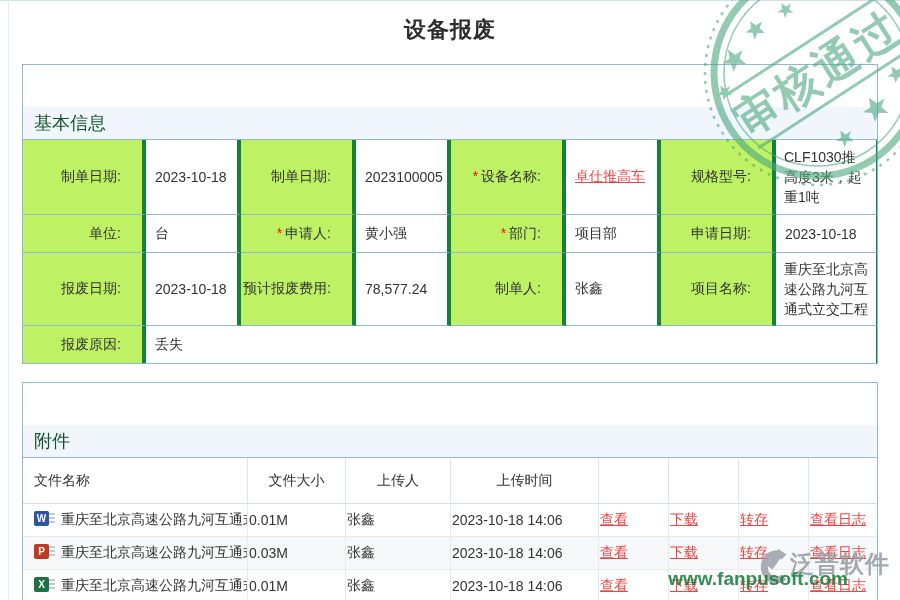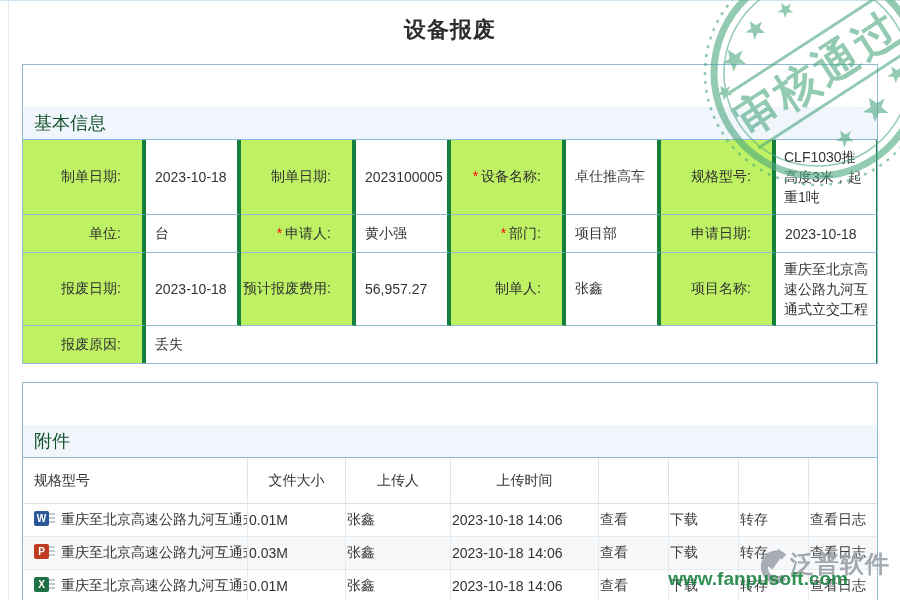"卓仕推高车" a.lnk { color: #404040 -> #ef4444; text-decoration: none -> underline }
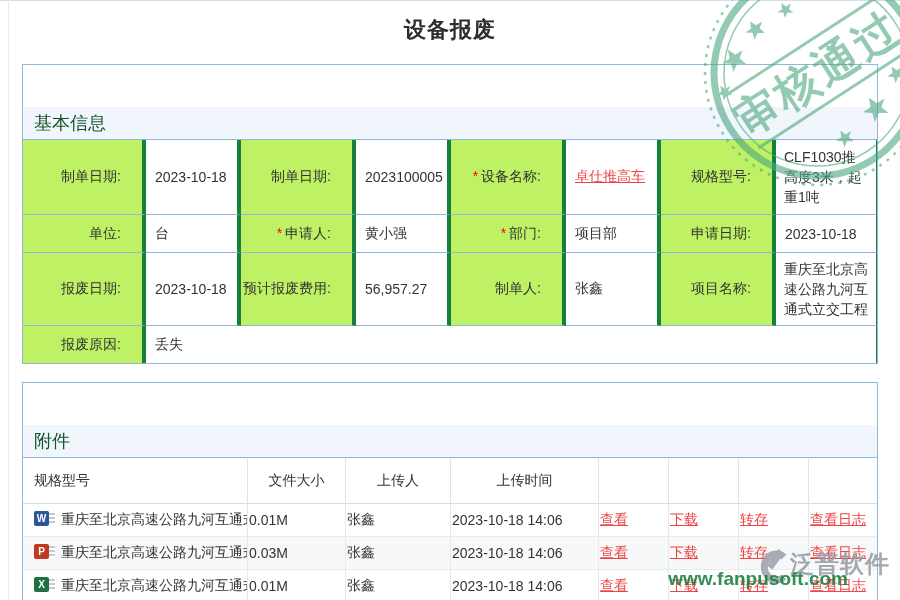"56,957.27" td.vl { text: 56,957.27 -> 78,577.24 }
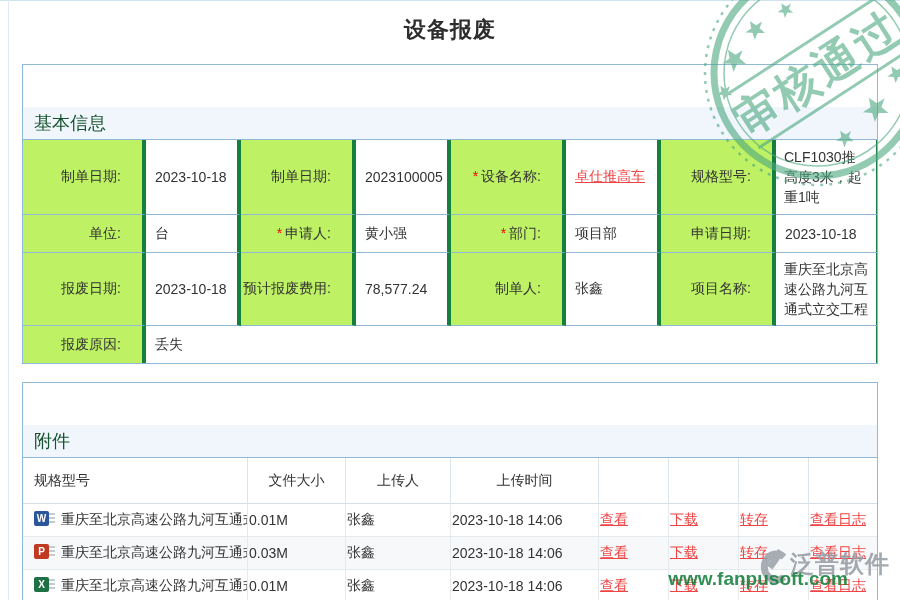"规格型号" th.name { text: 规格型号 -> 文件名称 }
